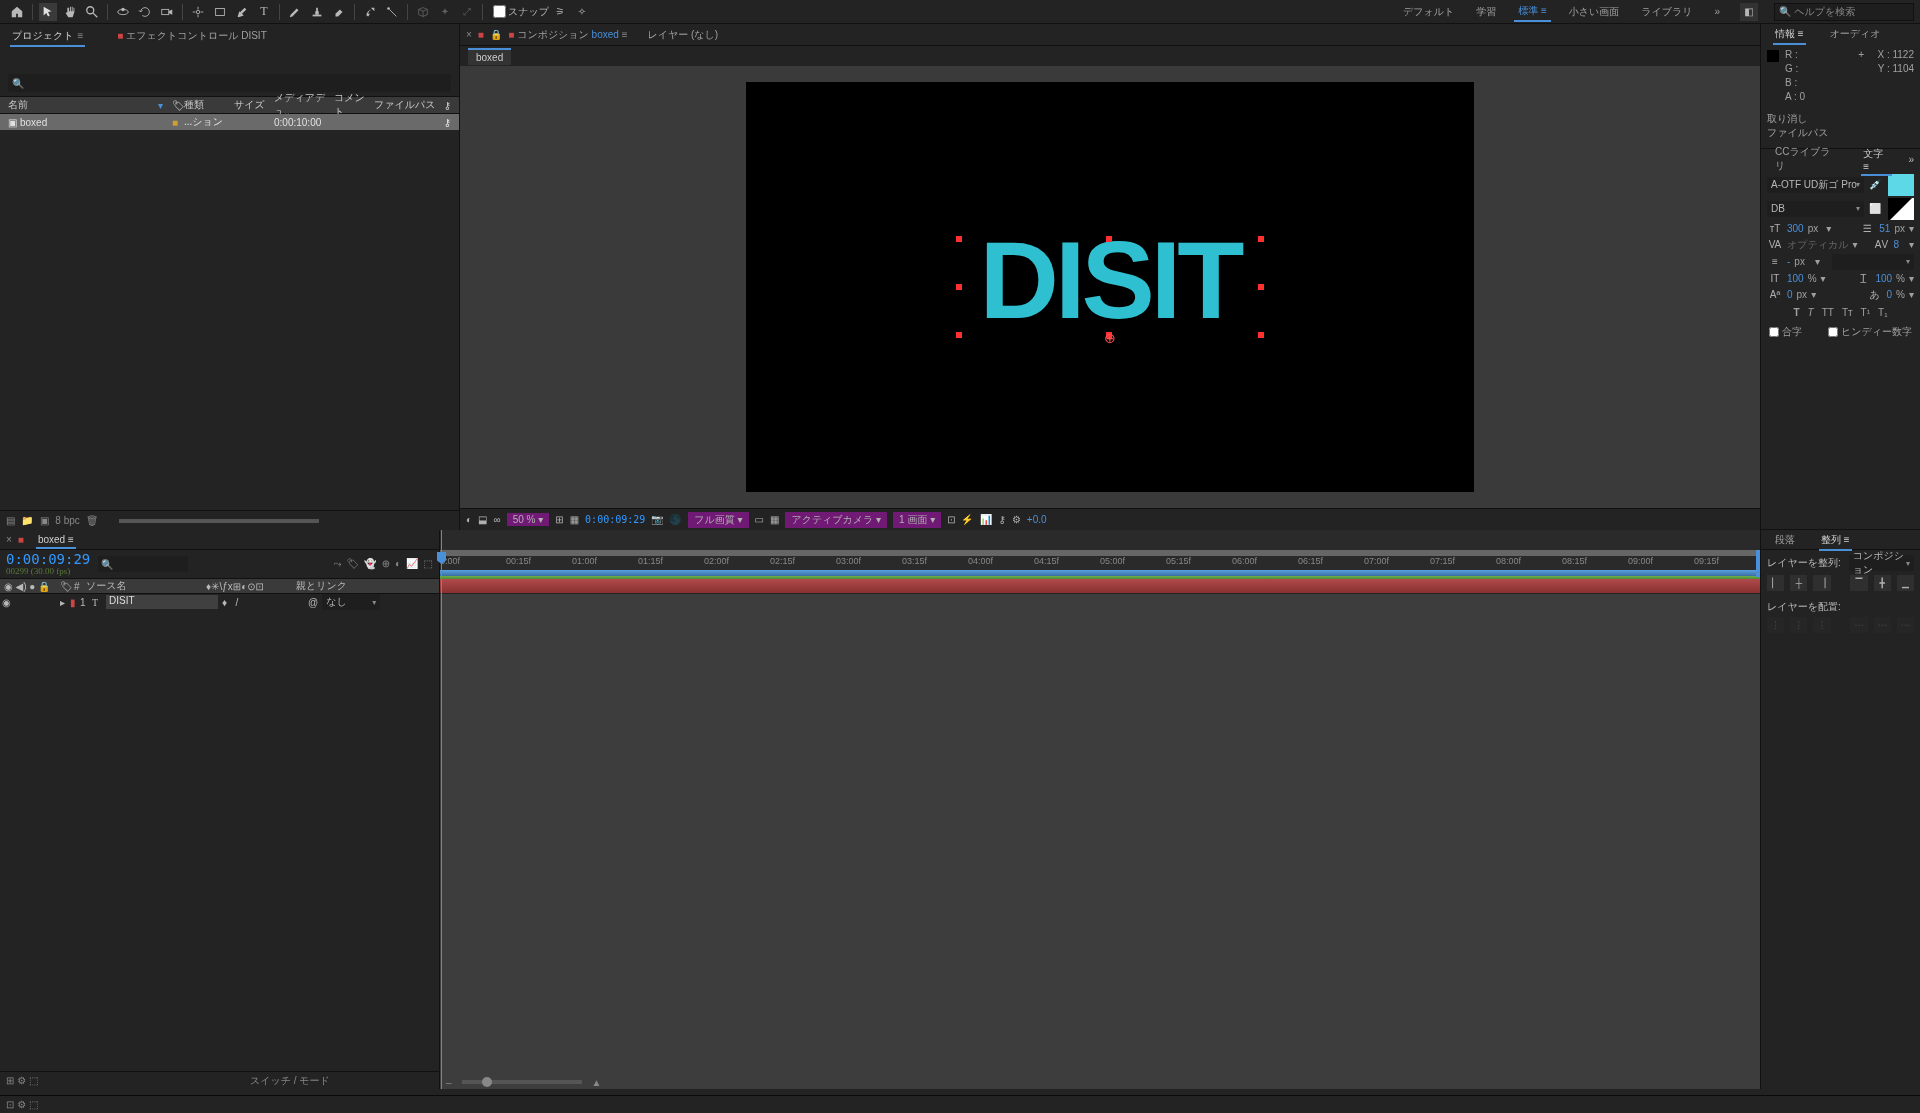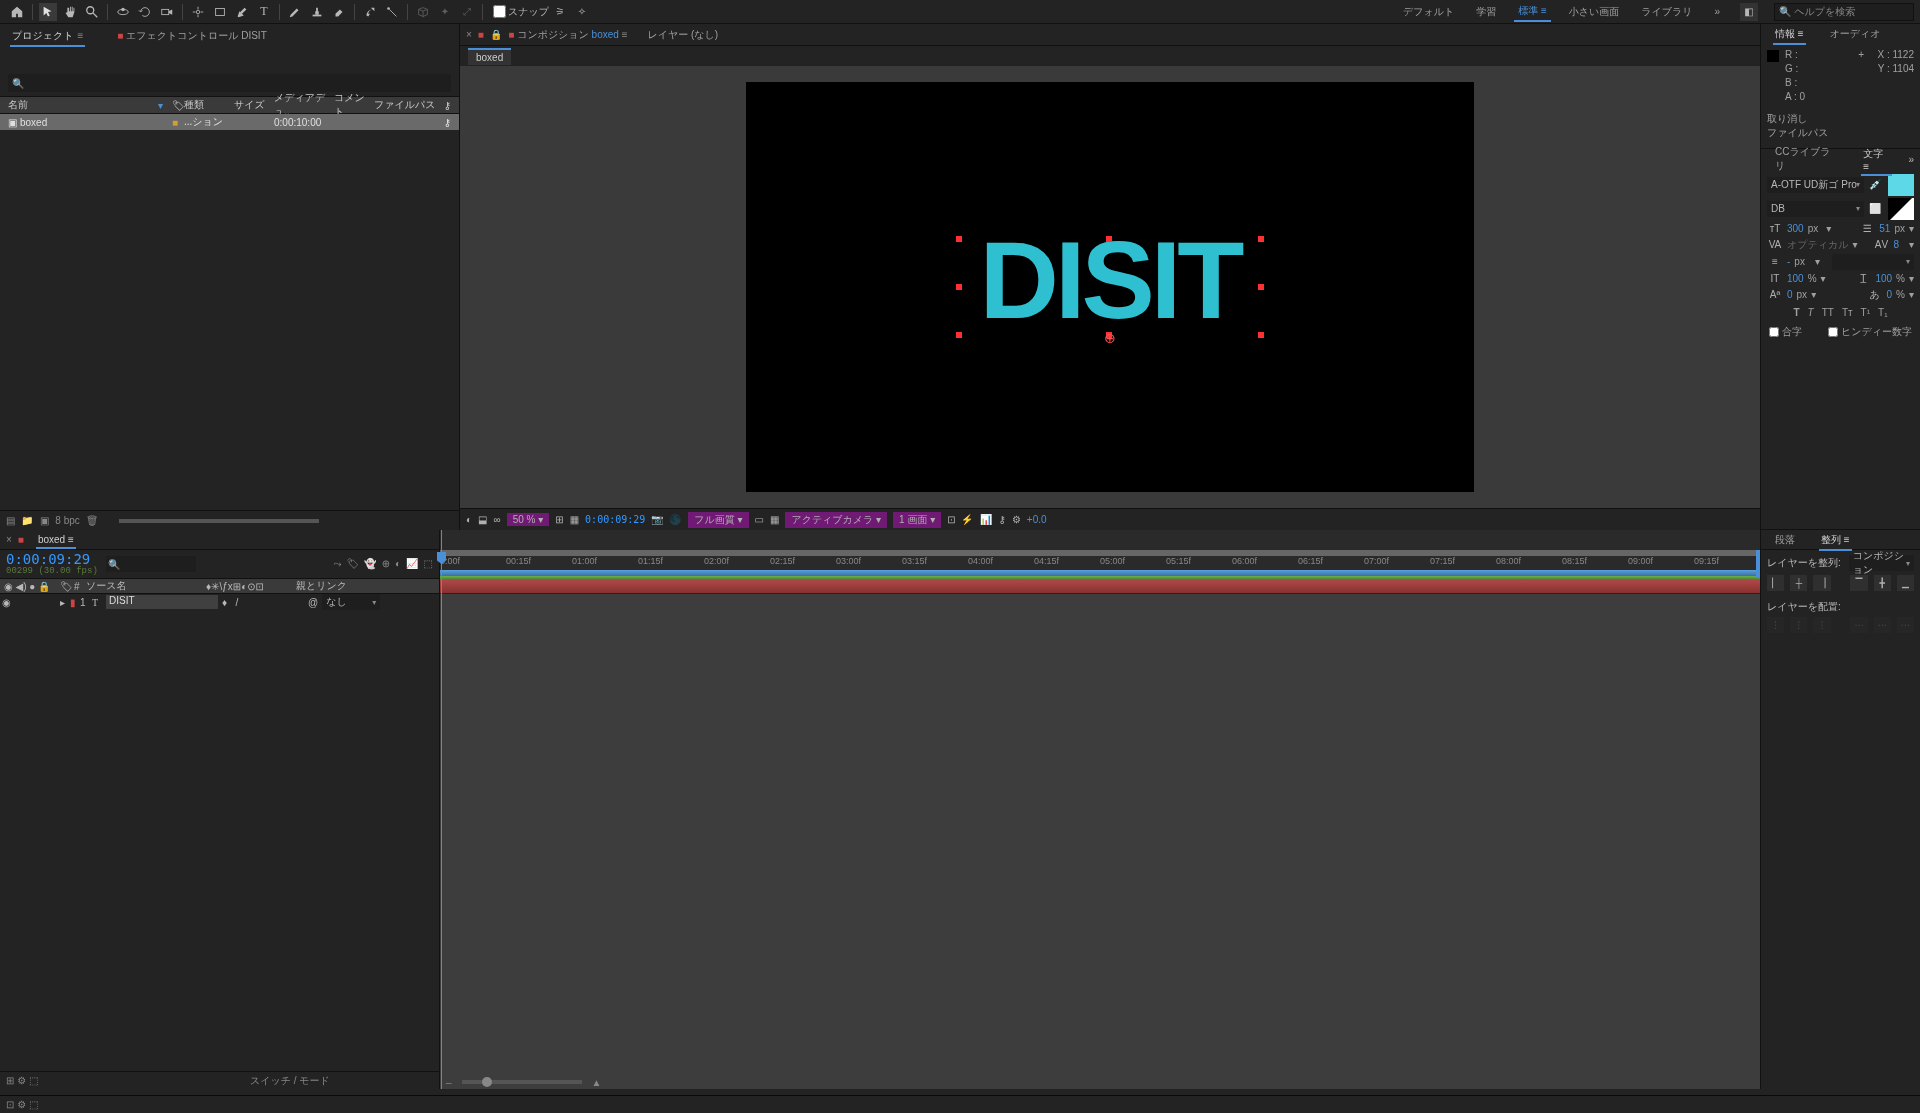"00299 (30.00 fps)" .tc-sub { font-family: Liberation Mono, monospace -> Liberation Serif, serif }
